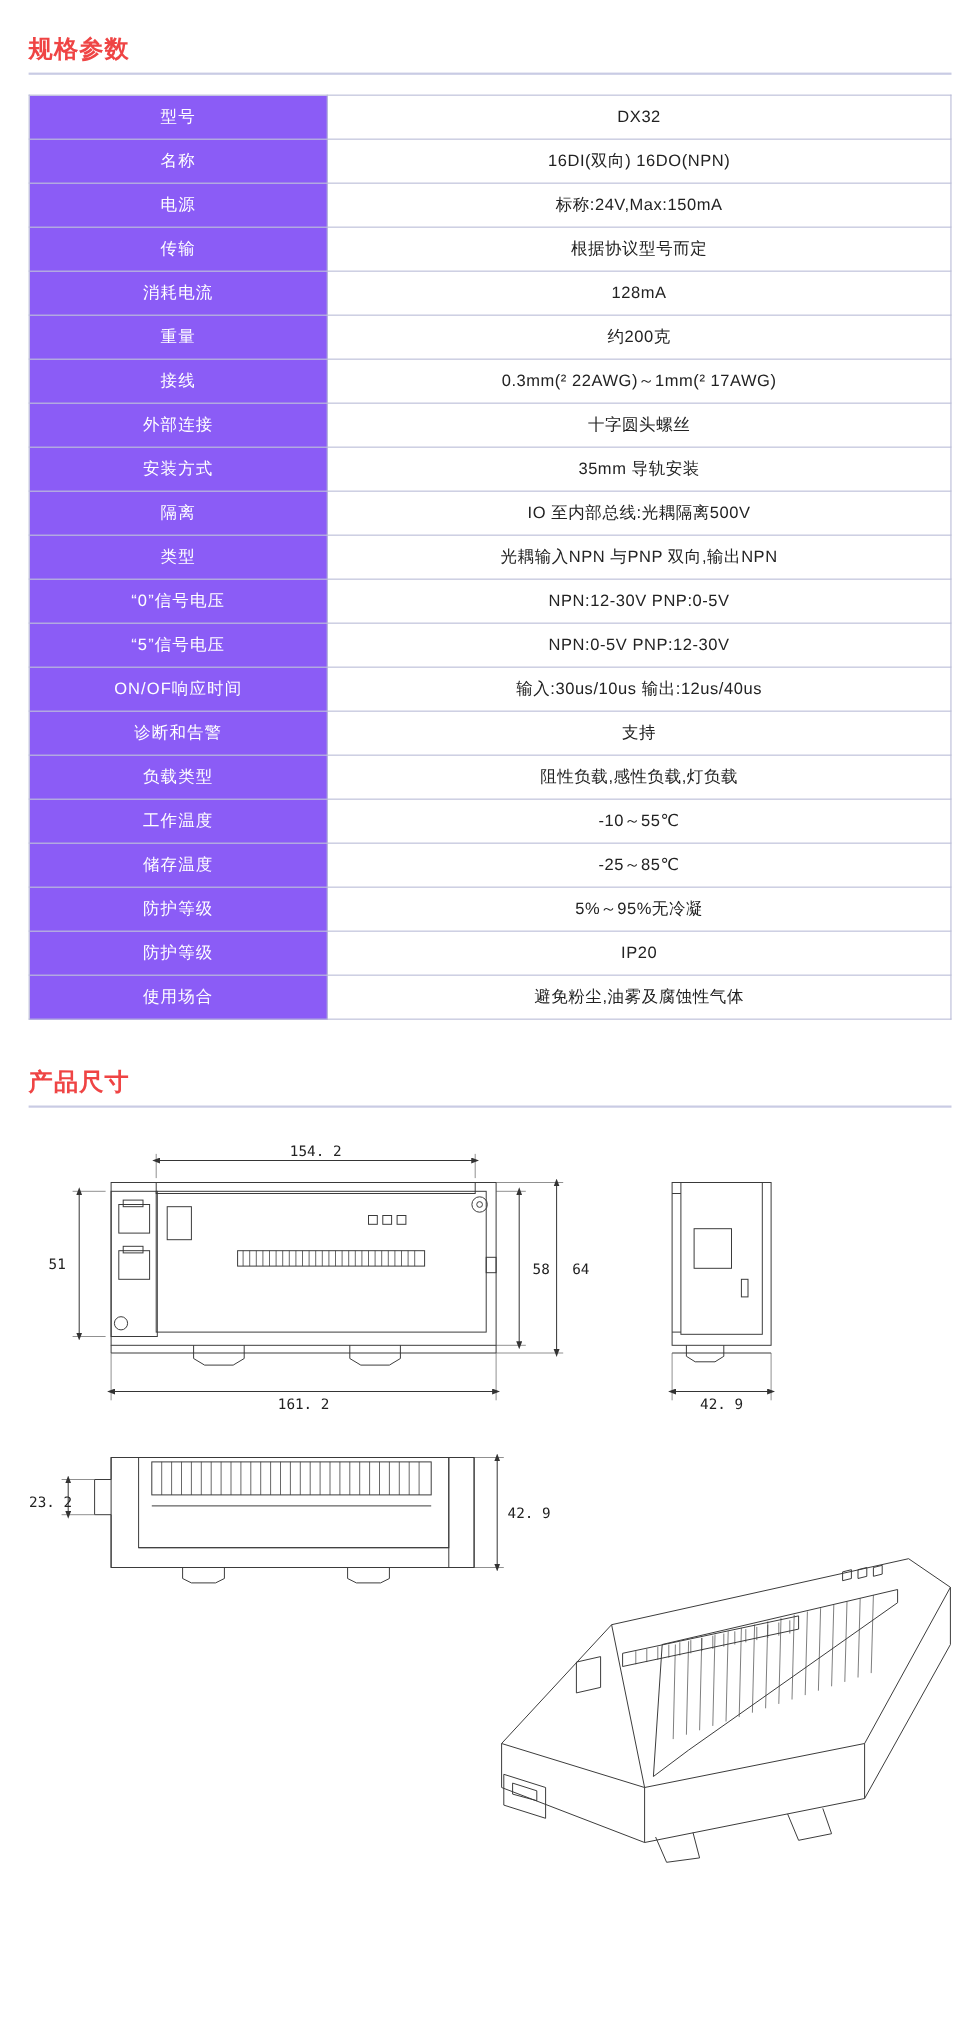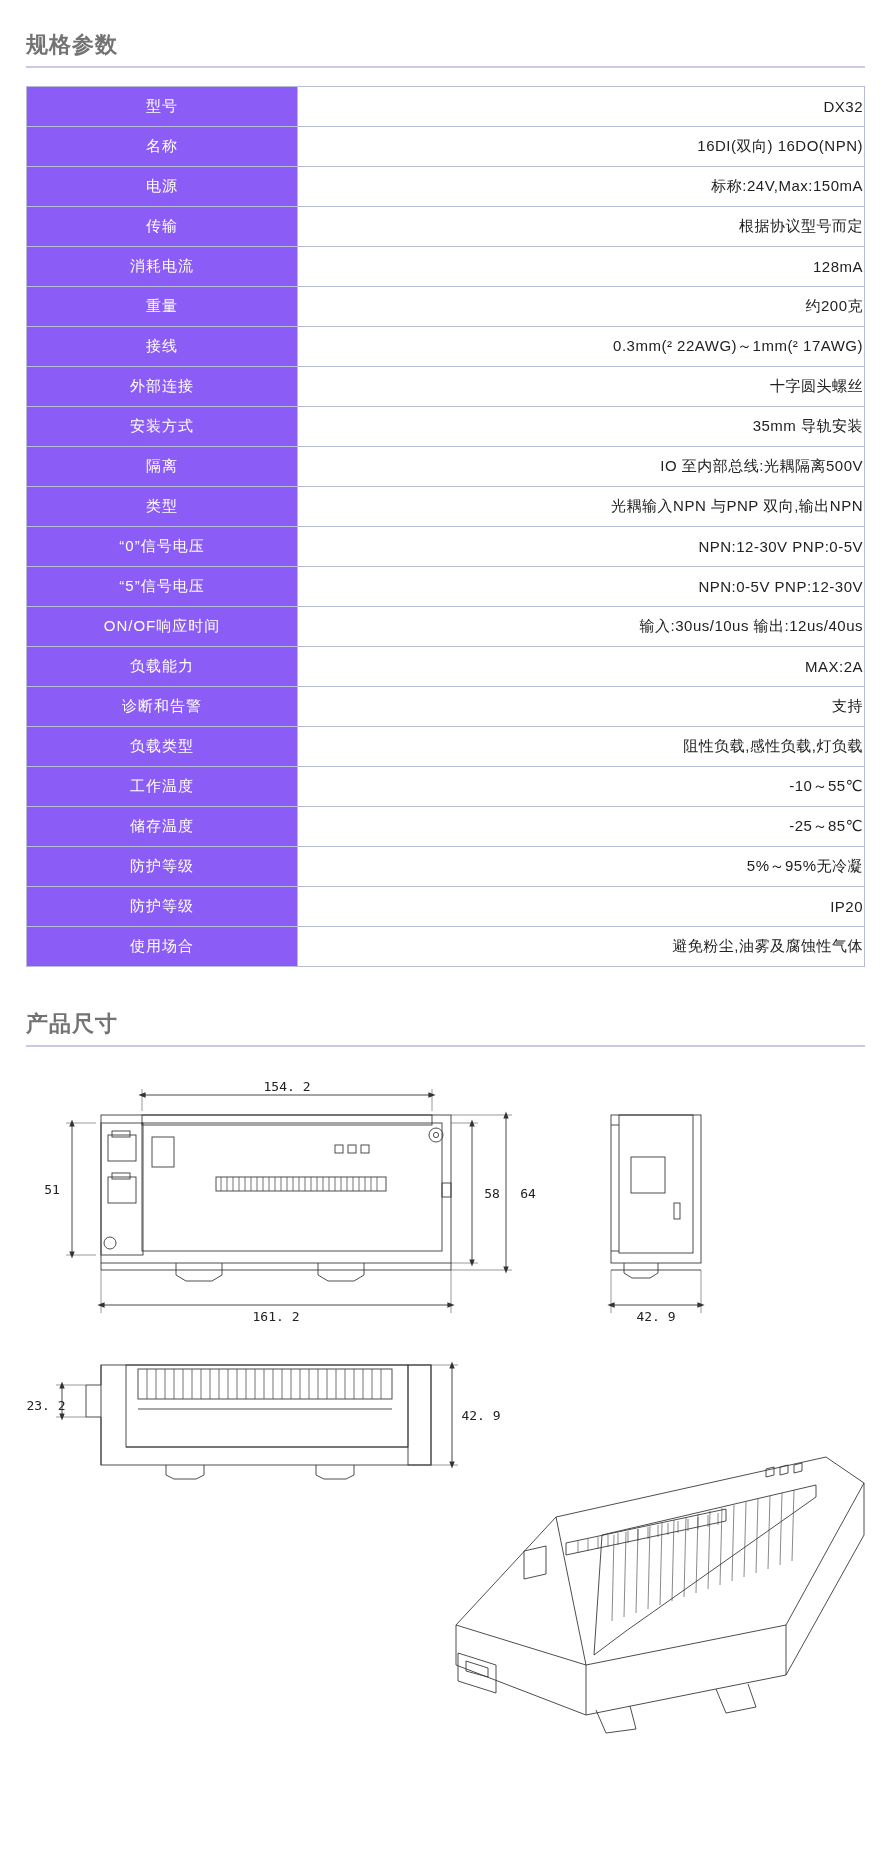"规格参数" .section-heading { color: #737373 -> #ef4444 }
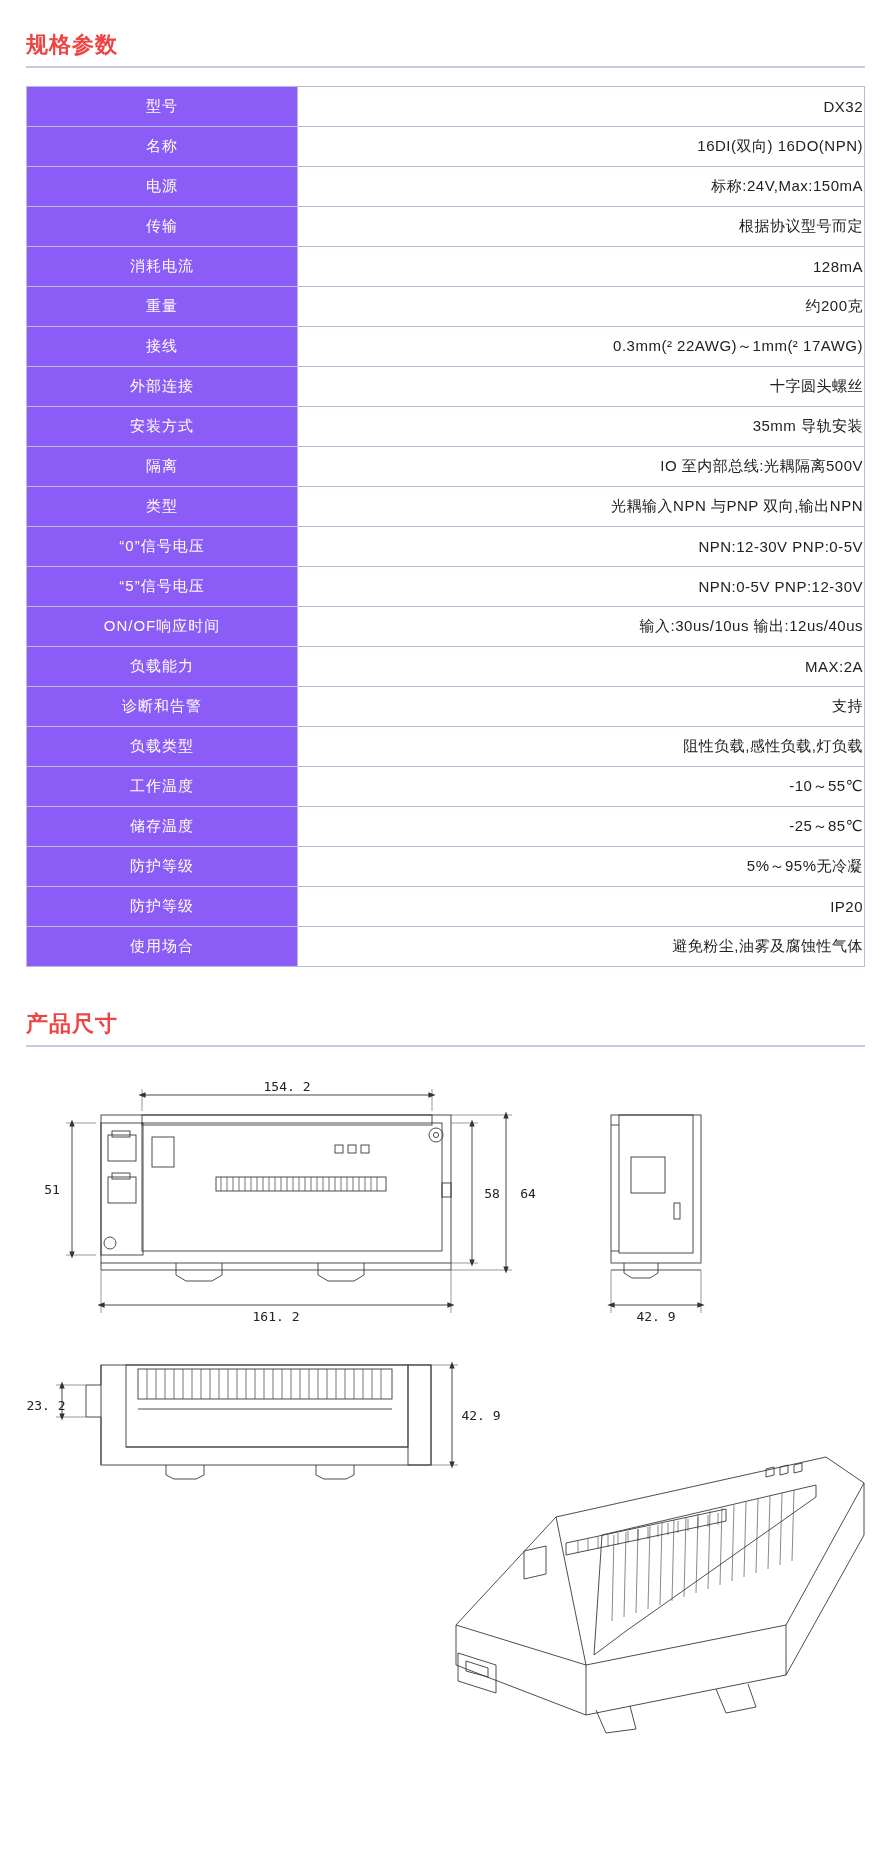"DX32" td.v { text-align: right -> center }
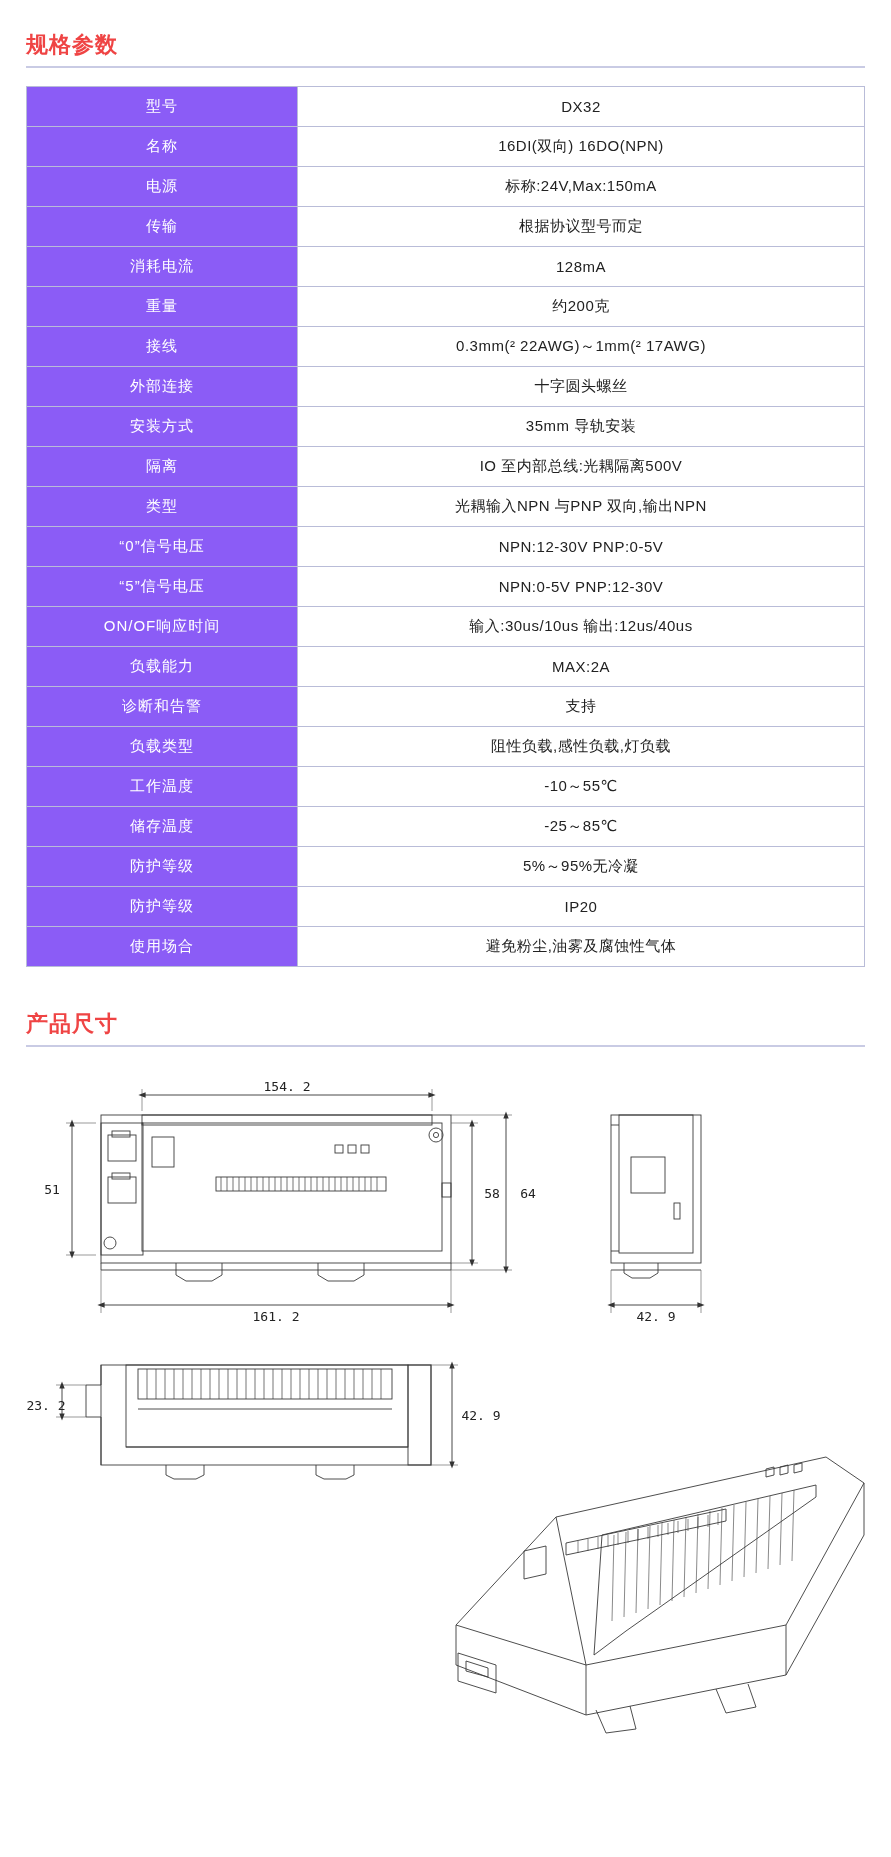"负载能力" tr { html: <tr> <td>负载能力</td> <td>MAX:2A</td> </tr> -> none }
